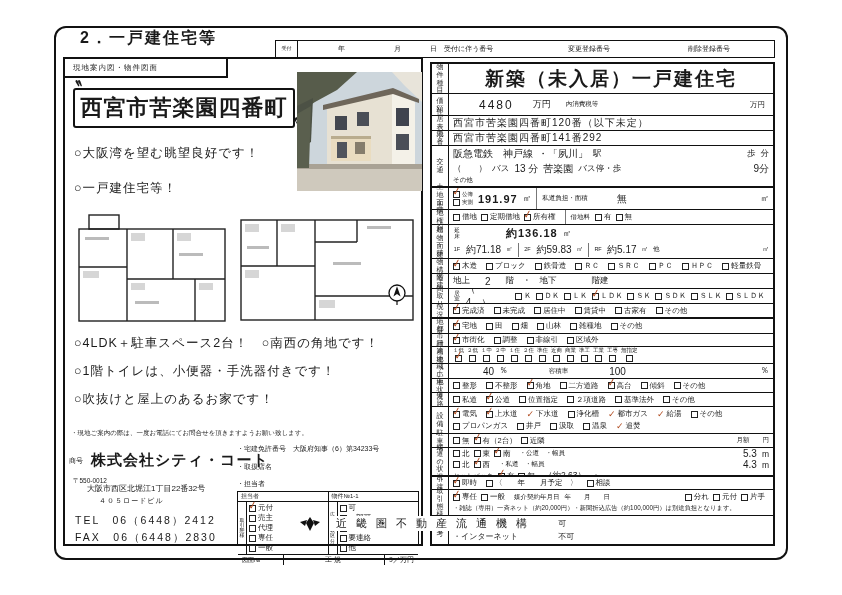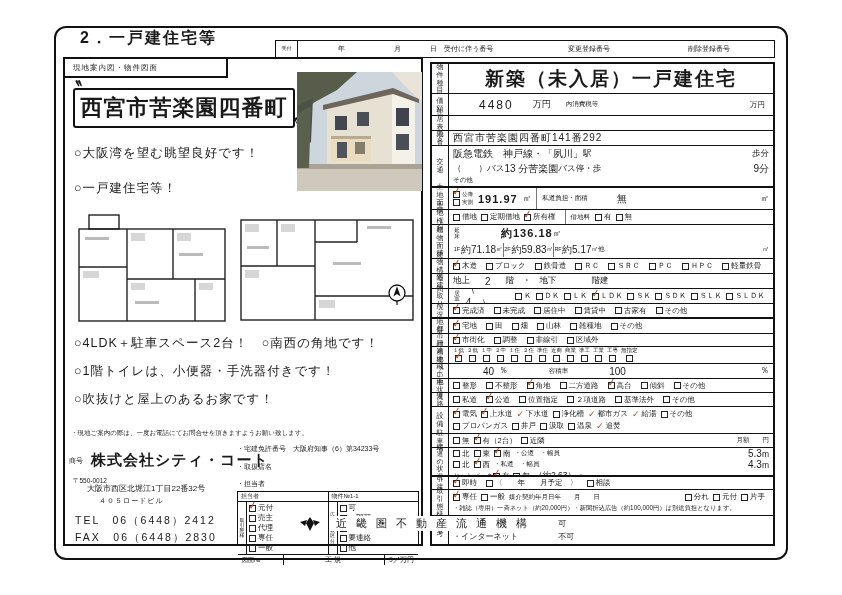"西宮市苦楽園四番町120番（以下未定）" div.rbody { html: none -> <div> <span>西宮市苦楽園四番町120番（以下未定）</span> </div> }
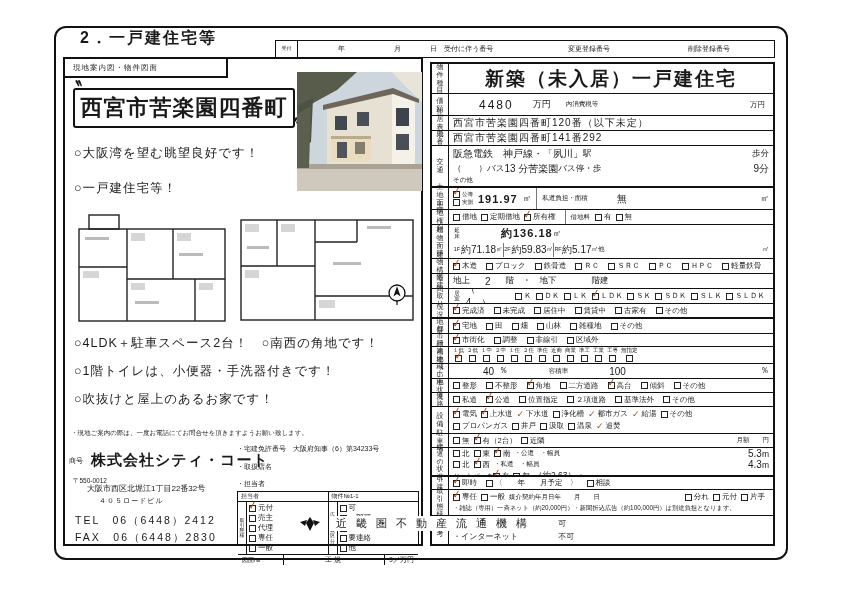"阪急電鉄 神戸線" .sub { gap: none -> 5px }
